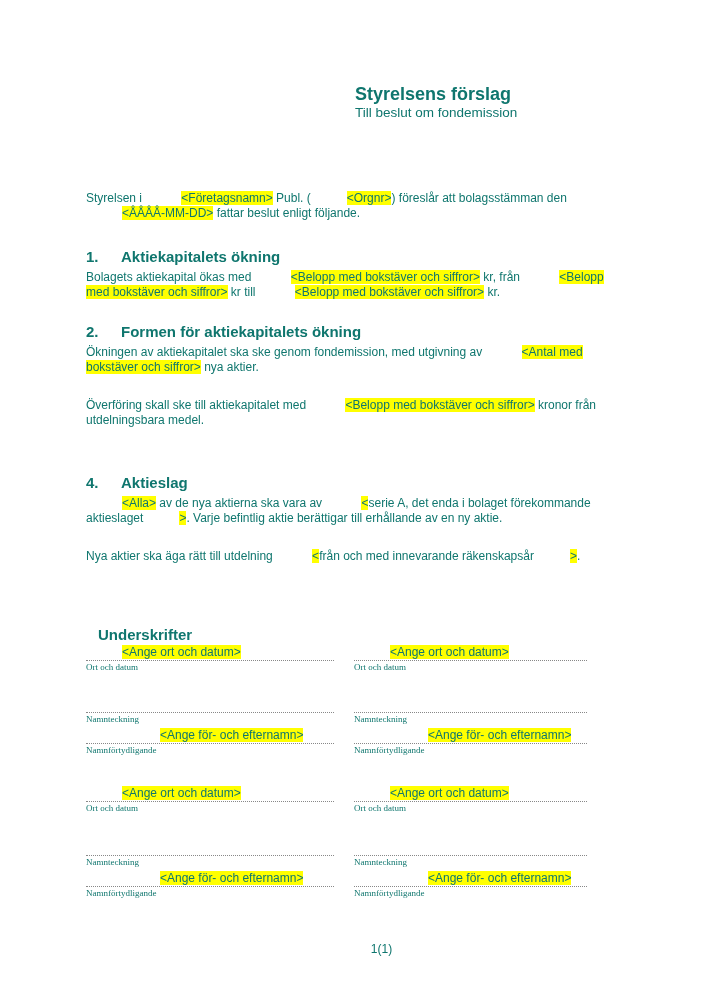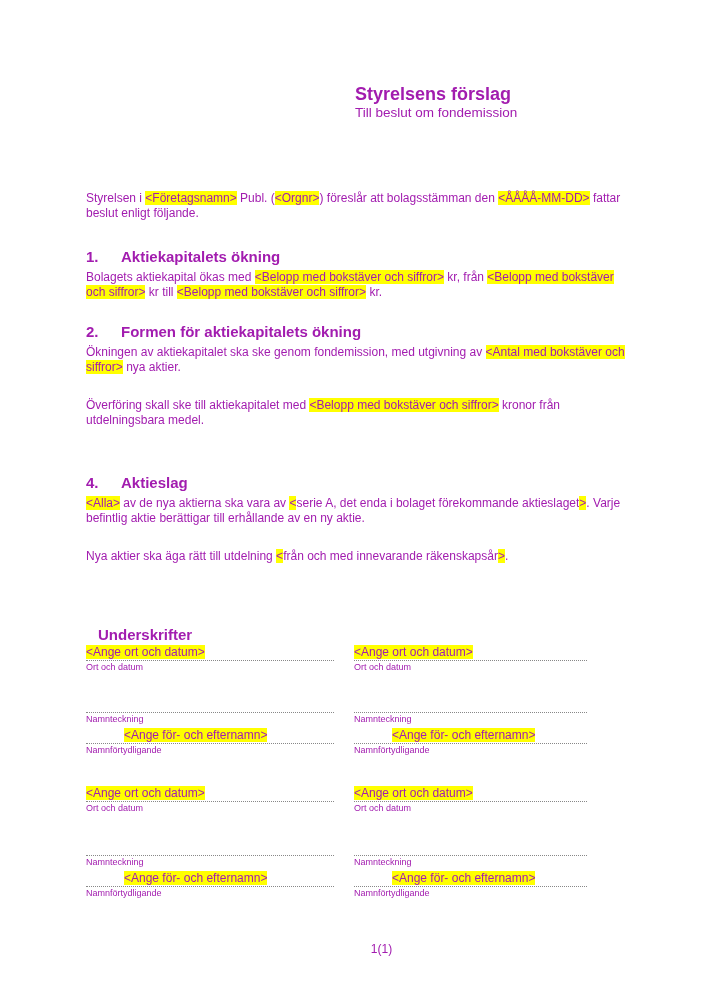"Styrelsens förslag" .page { color: #a21caf -> #0f766e }
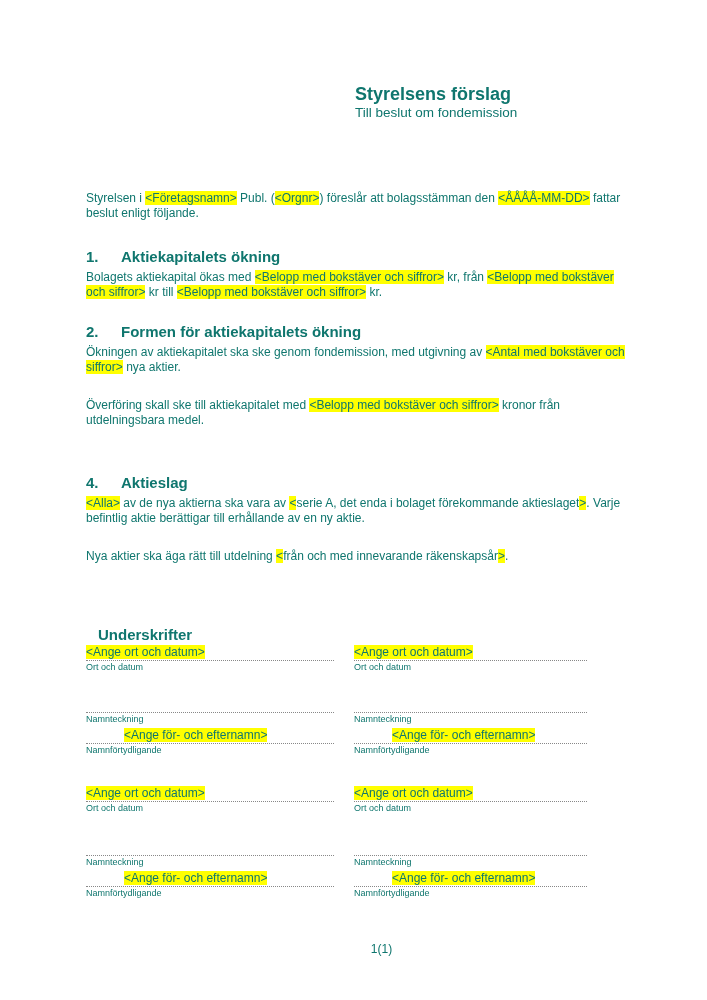"<Företagsnamn>" .hl { margin-left: none -> 36px }
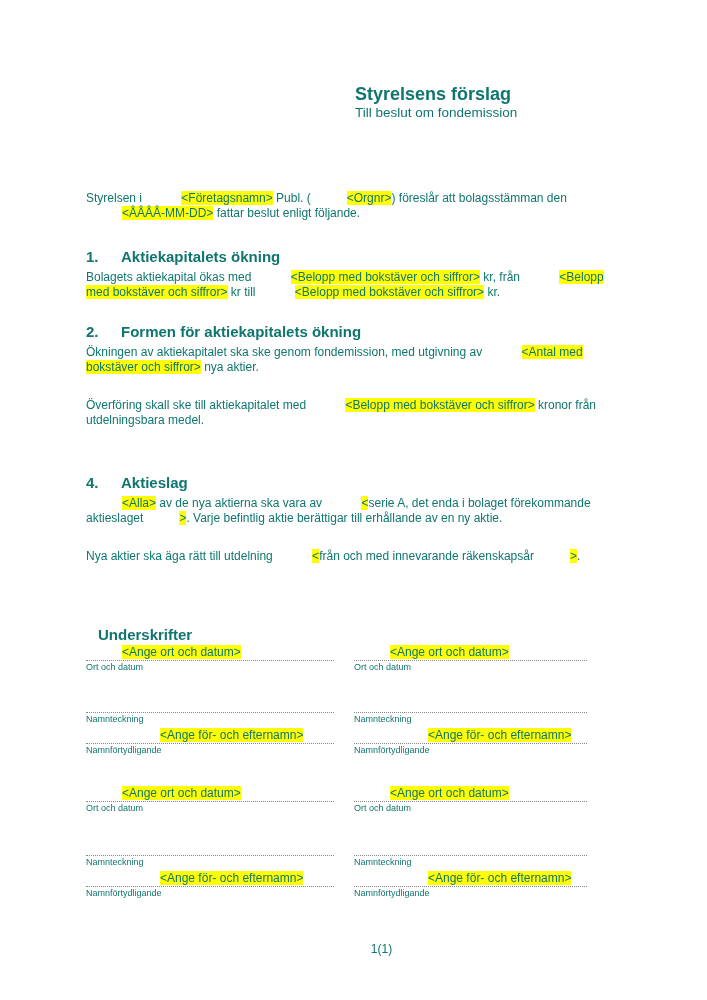"Ort och datum" .caption { font-family: none -> Liberation Serif, serif }
